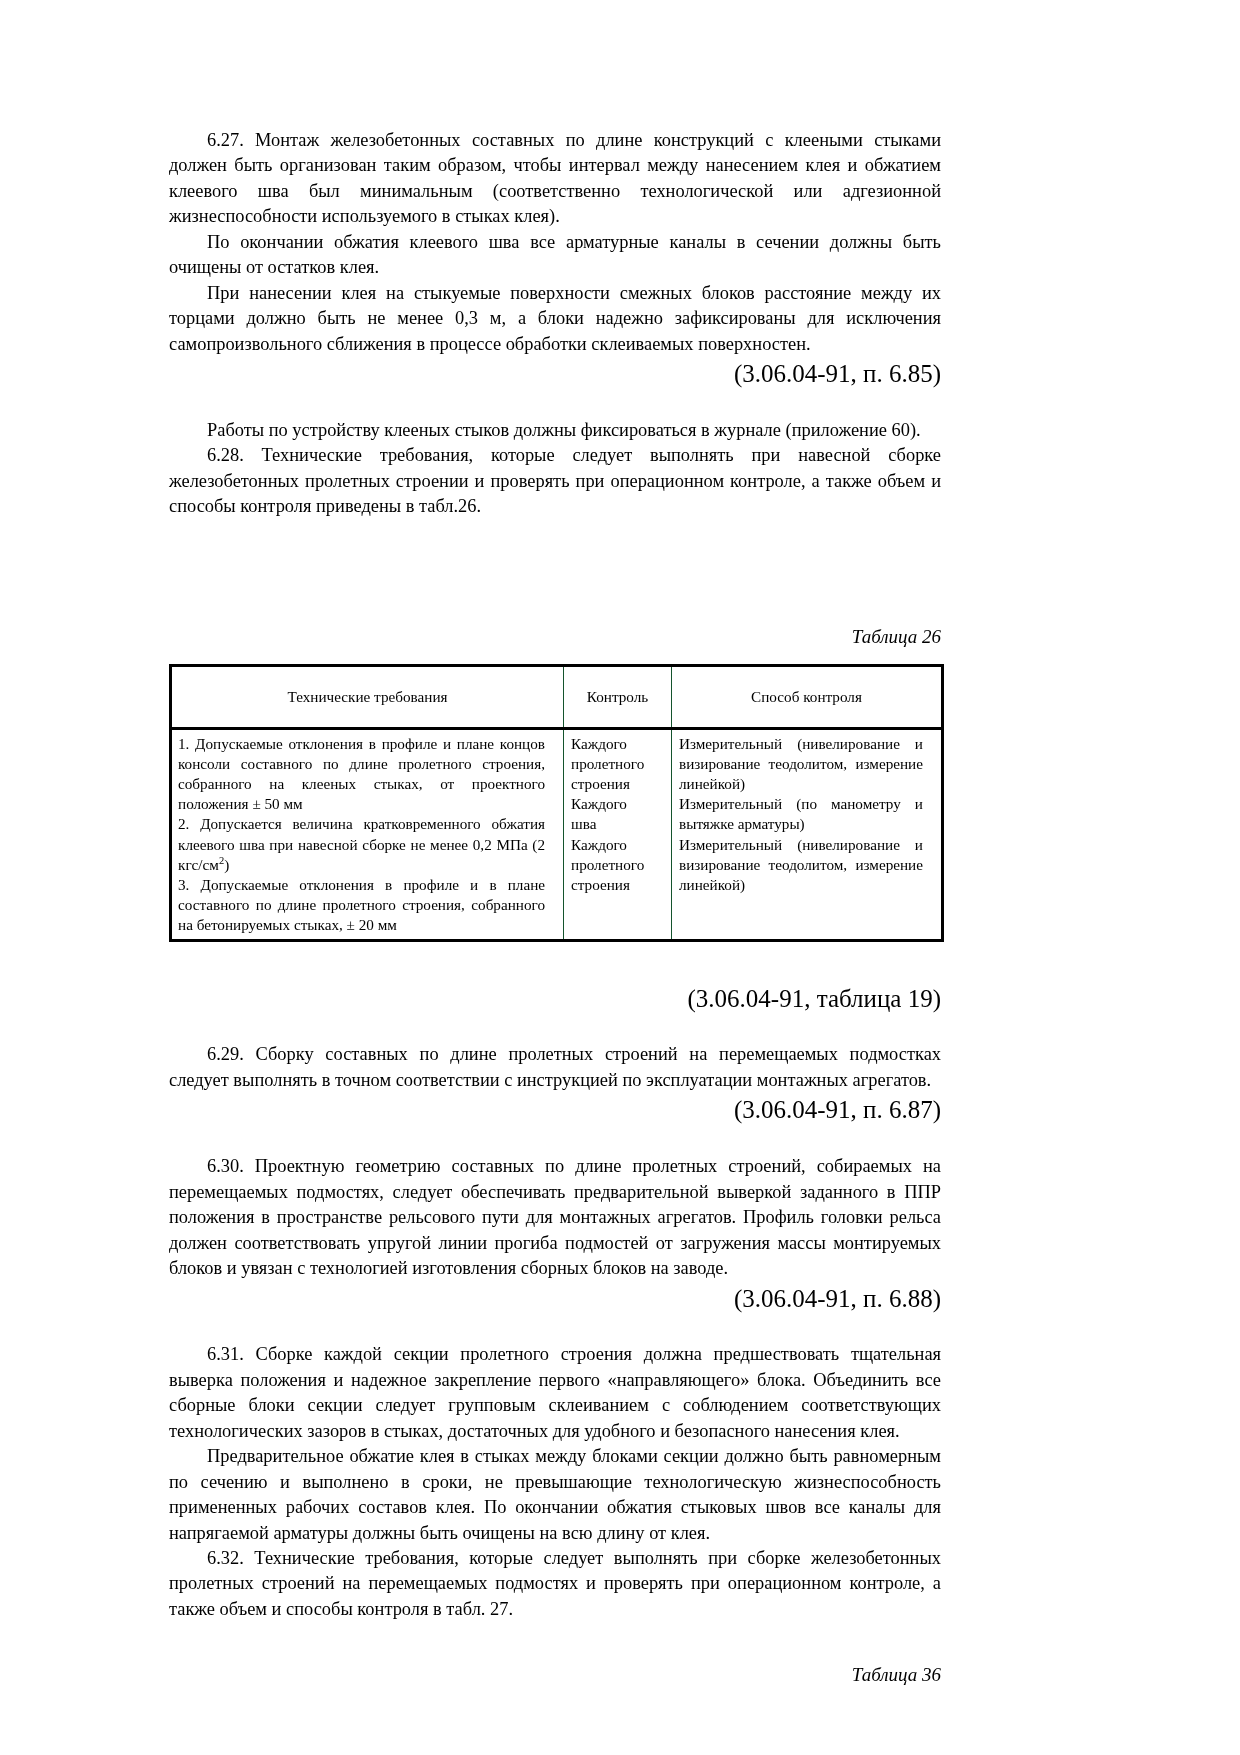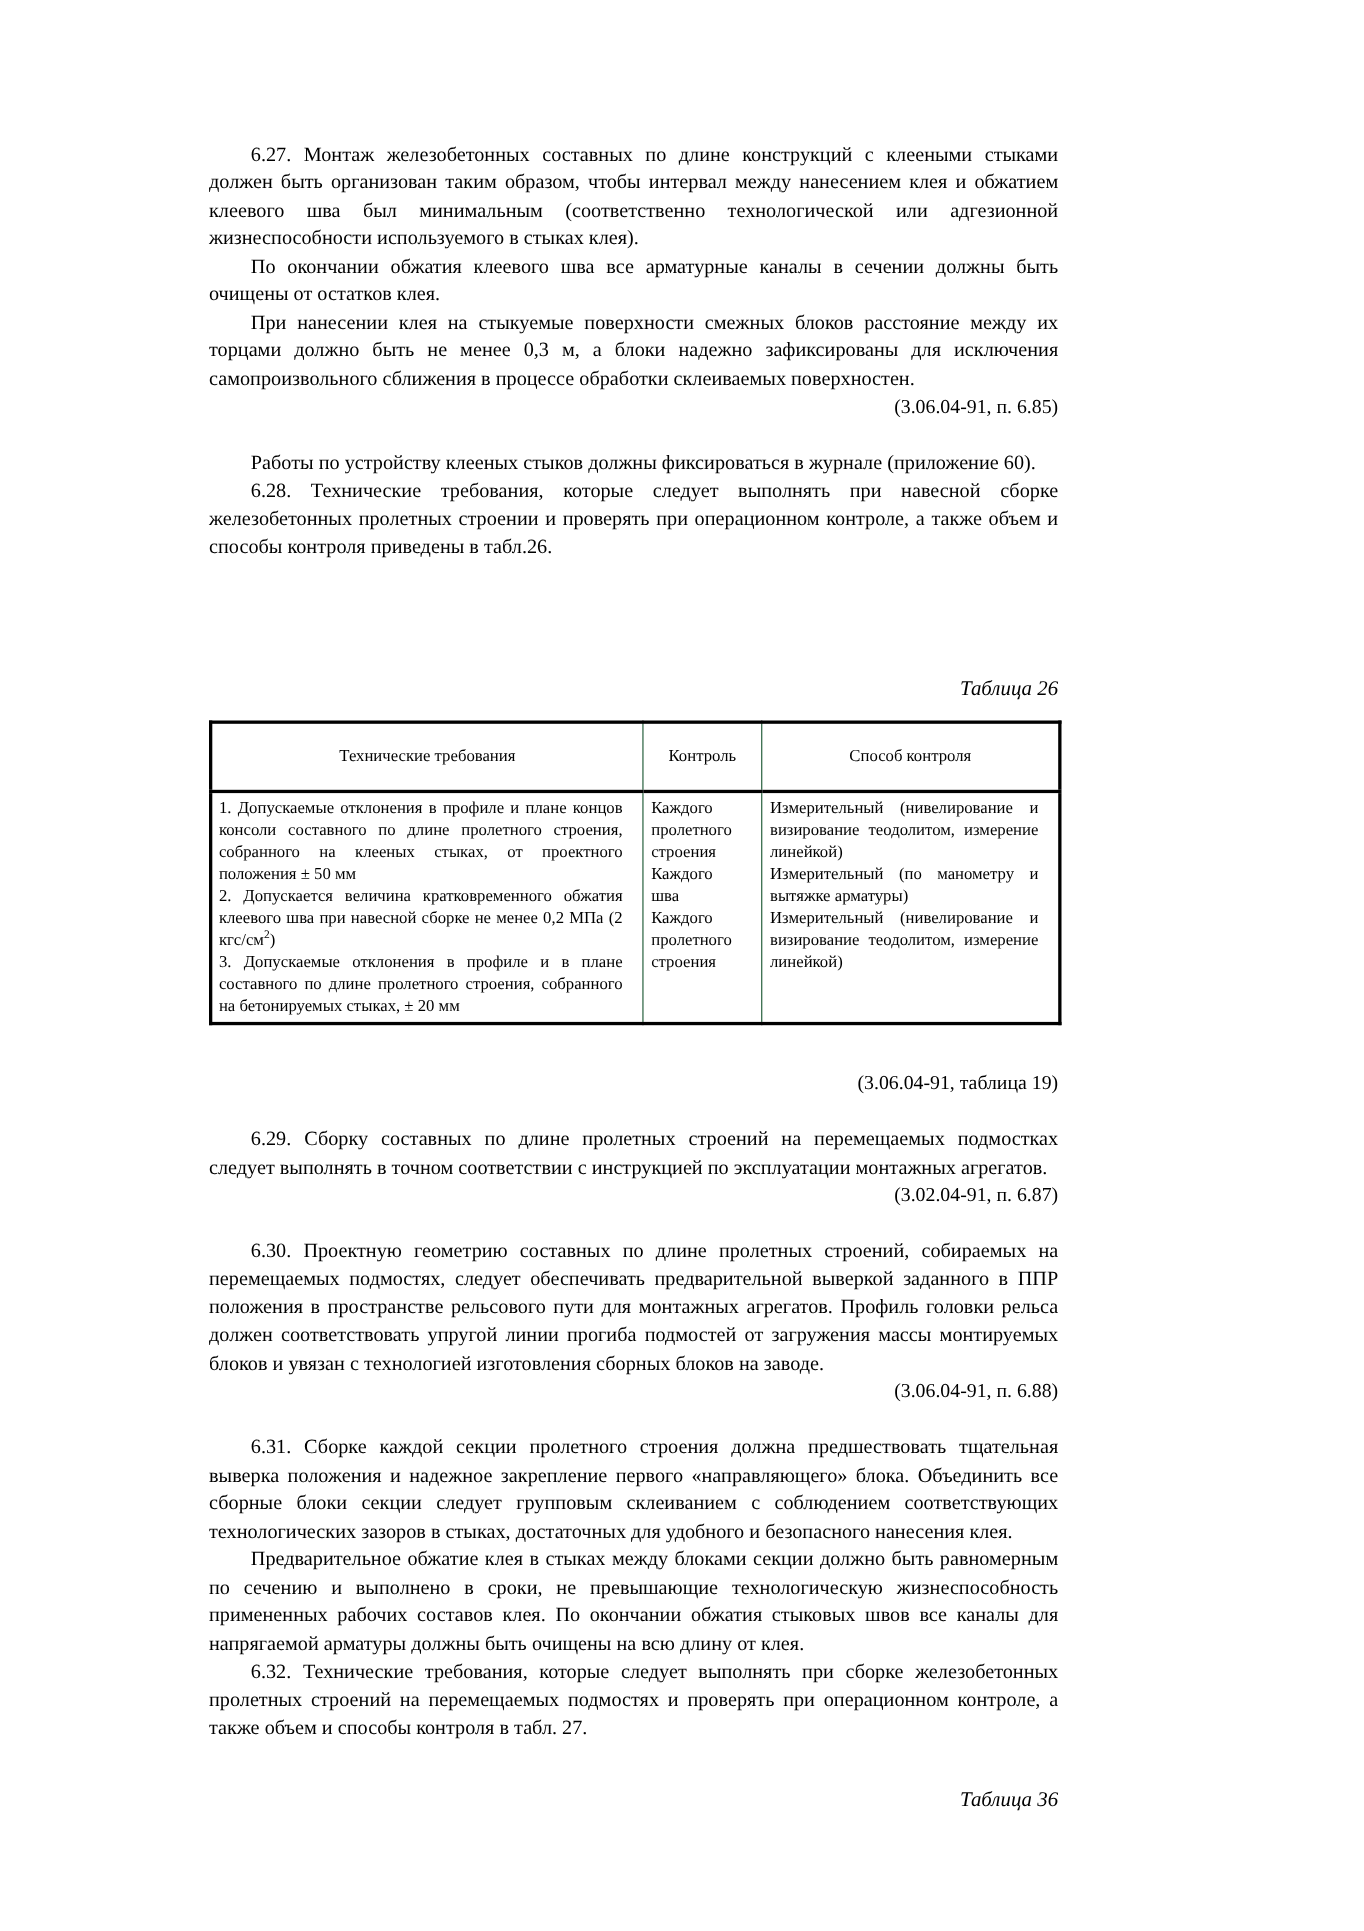"6.27. Монтаж железобетонных составных по" .content { left: 190px -> 169px }
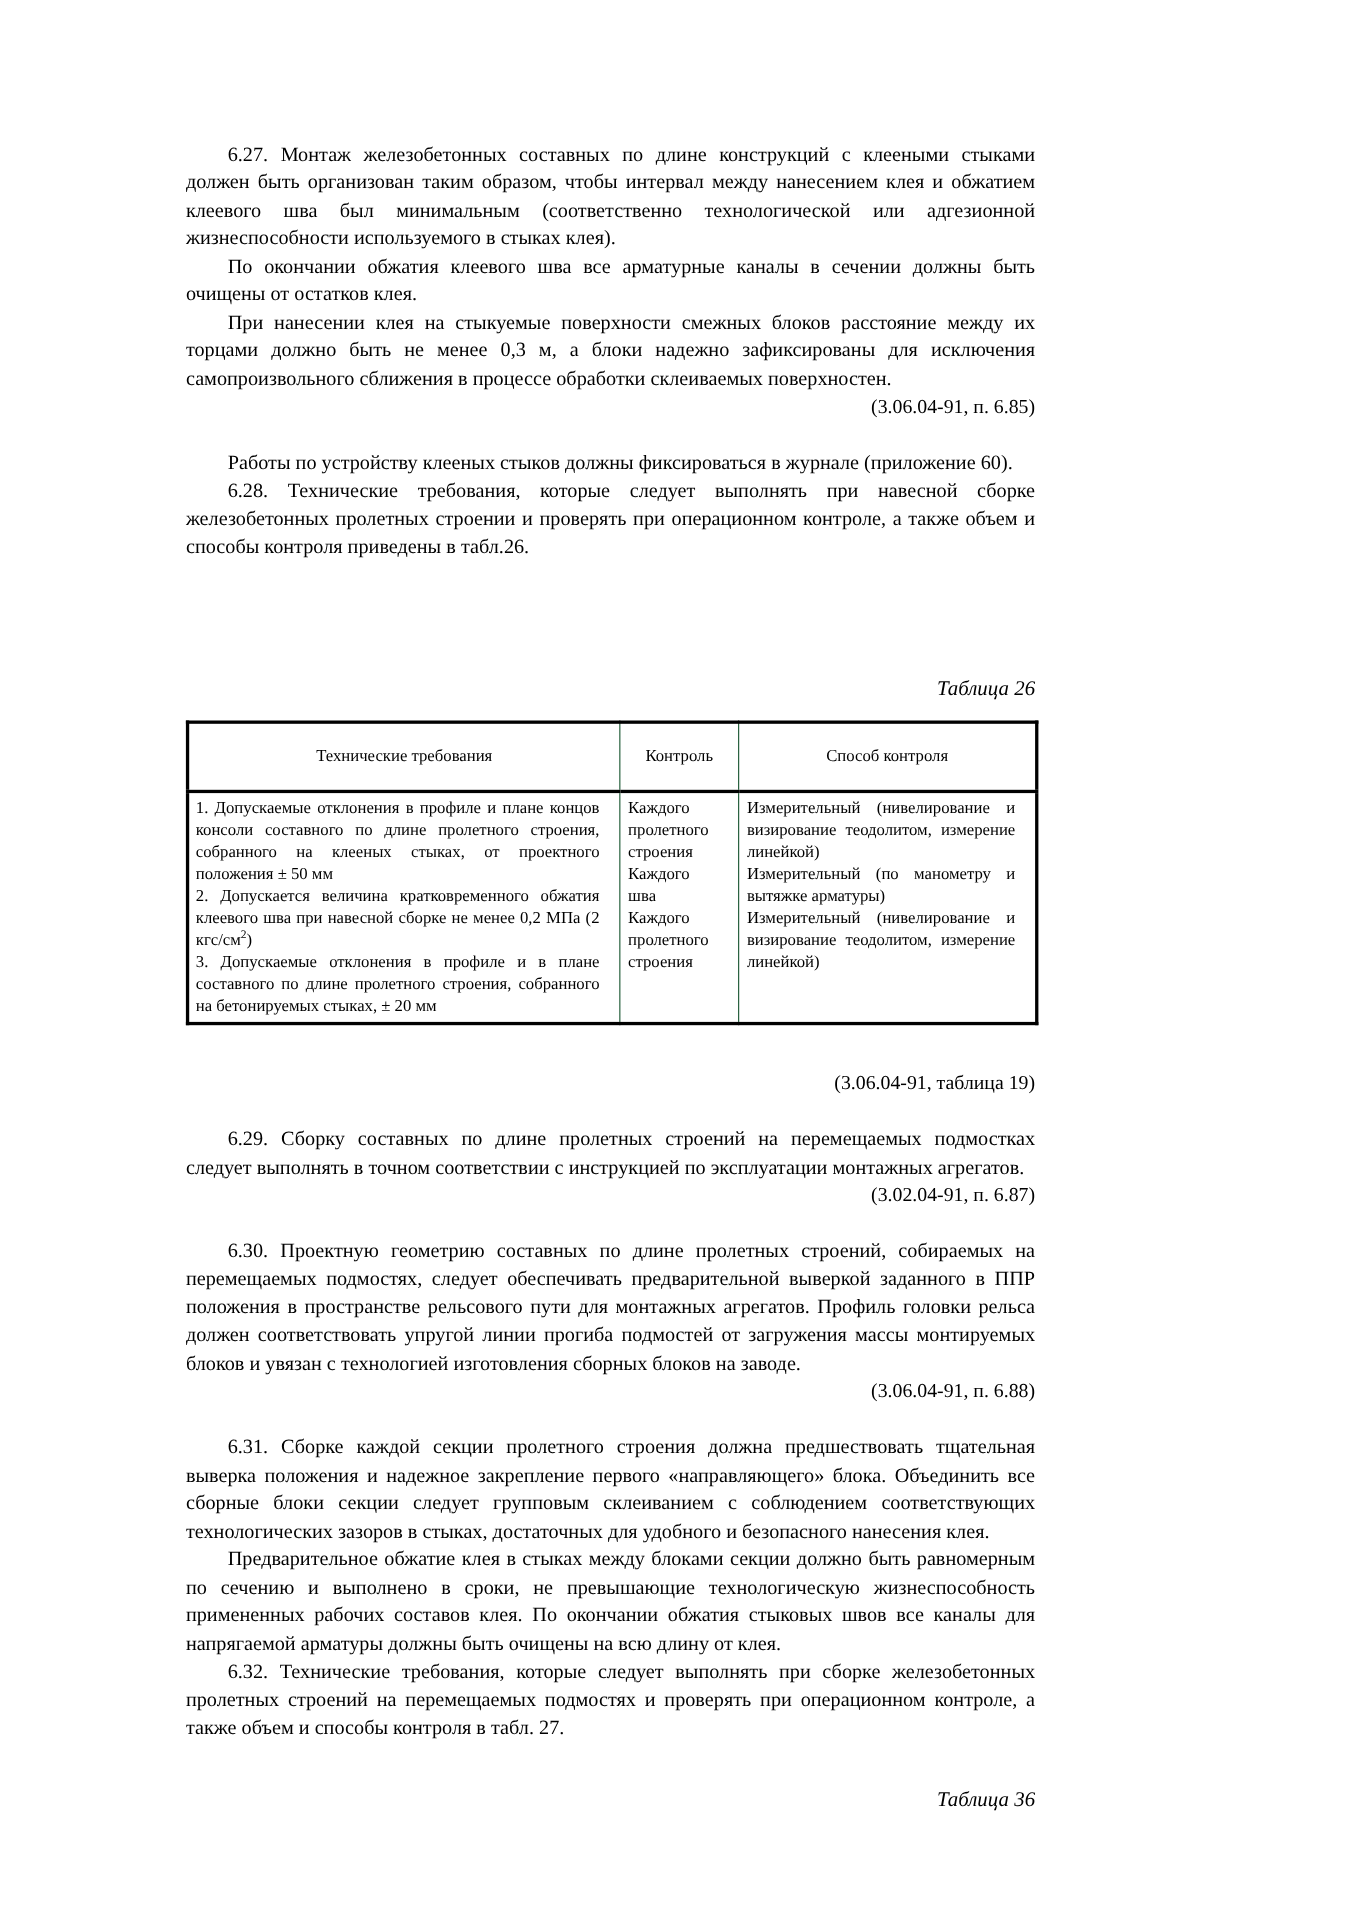"(3.06.04-91, п. 6.85)" p.ref { font-size: 18px -> 25px }
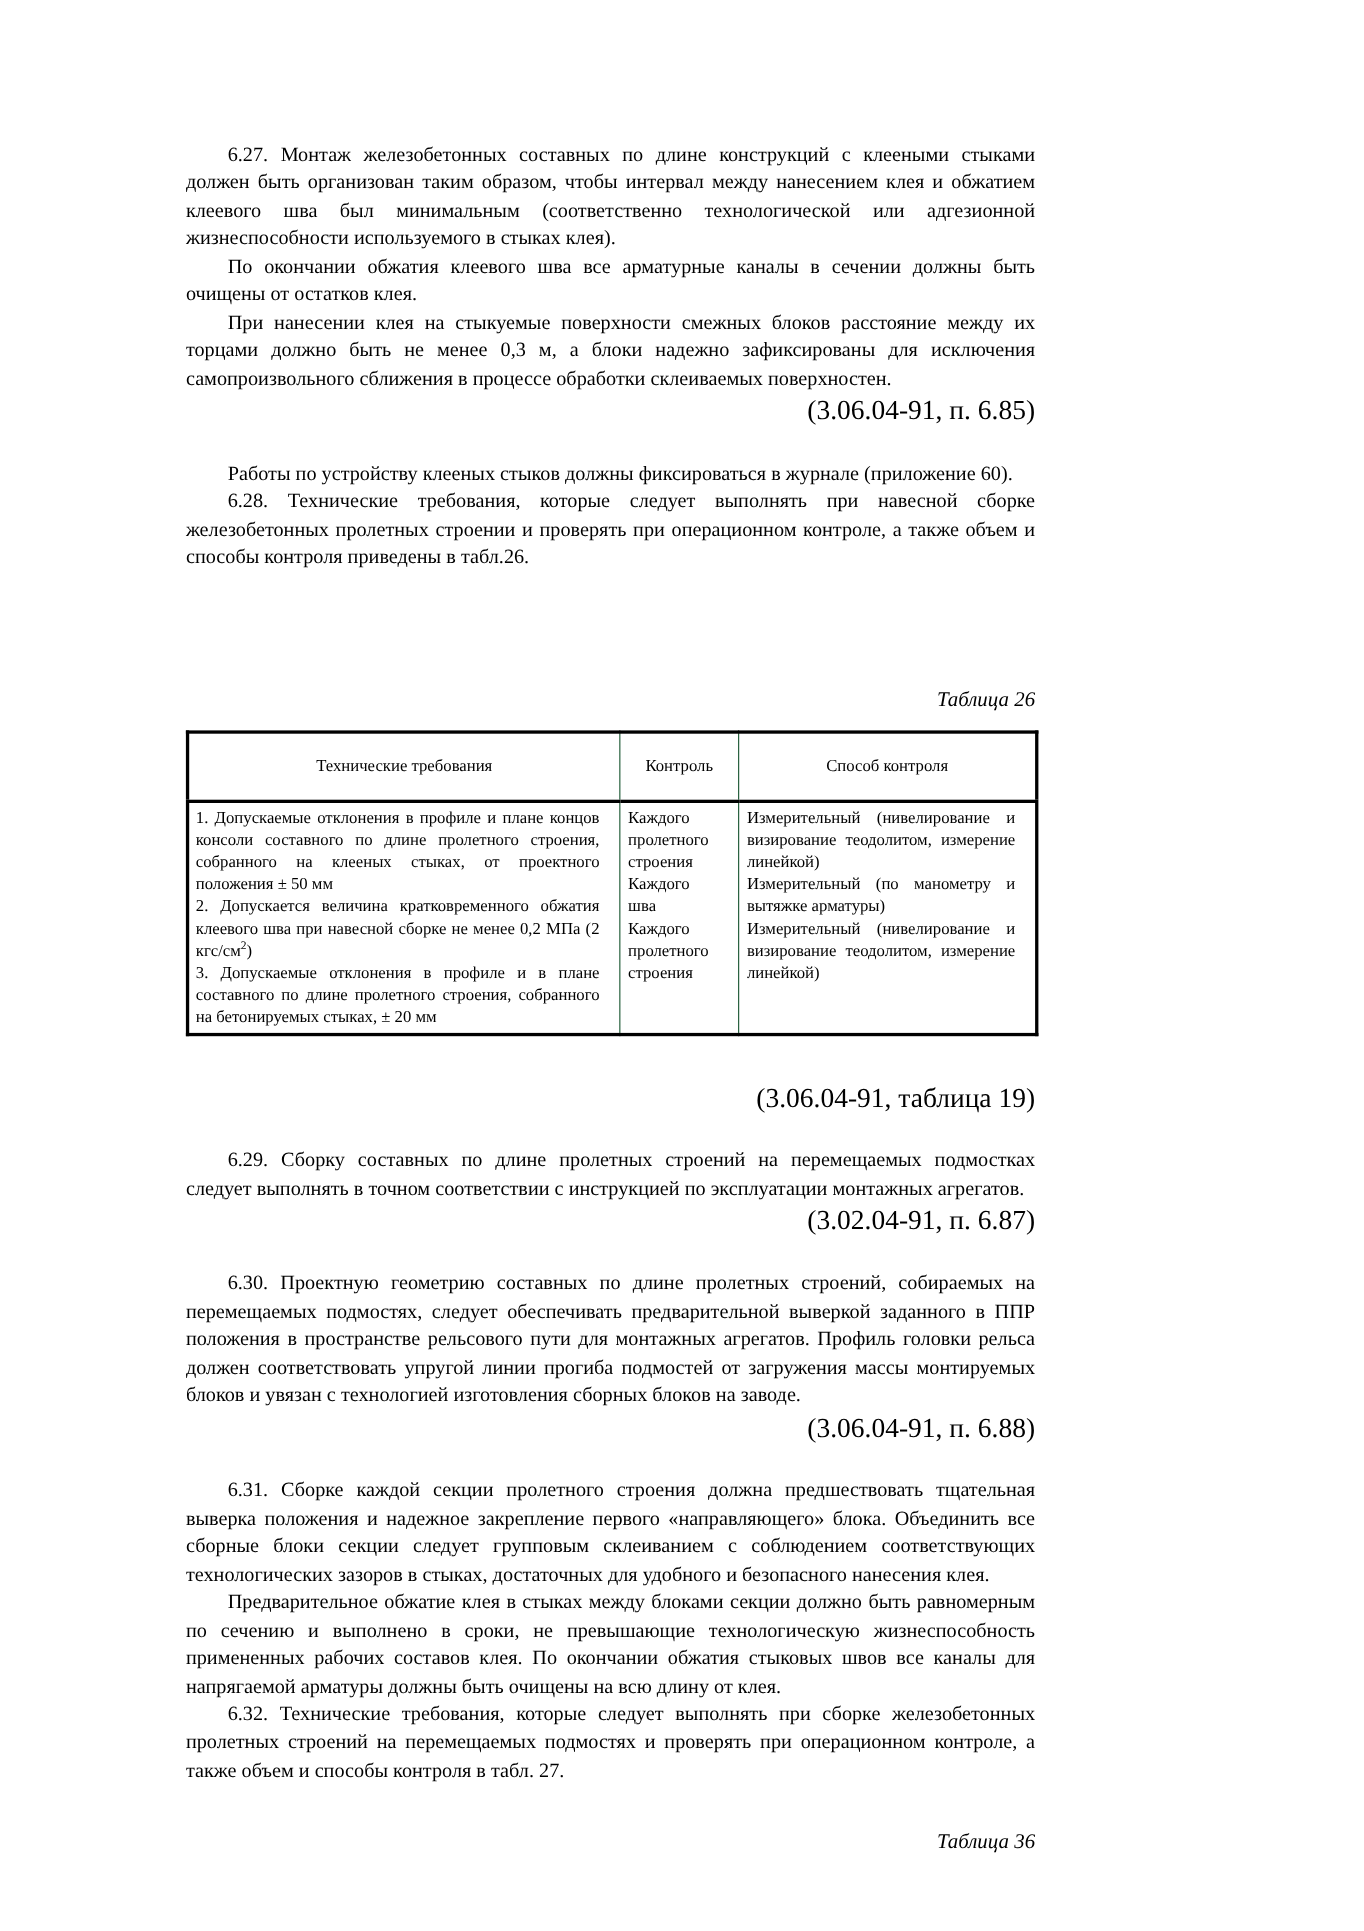"(3.02.04-91, п. 6.87)" p.ref { text: 3.02.04-91 -> 3.06.04-91 }
